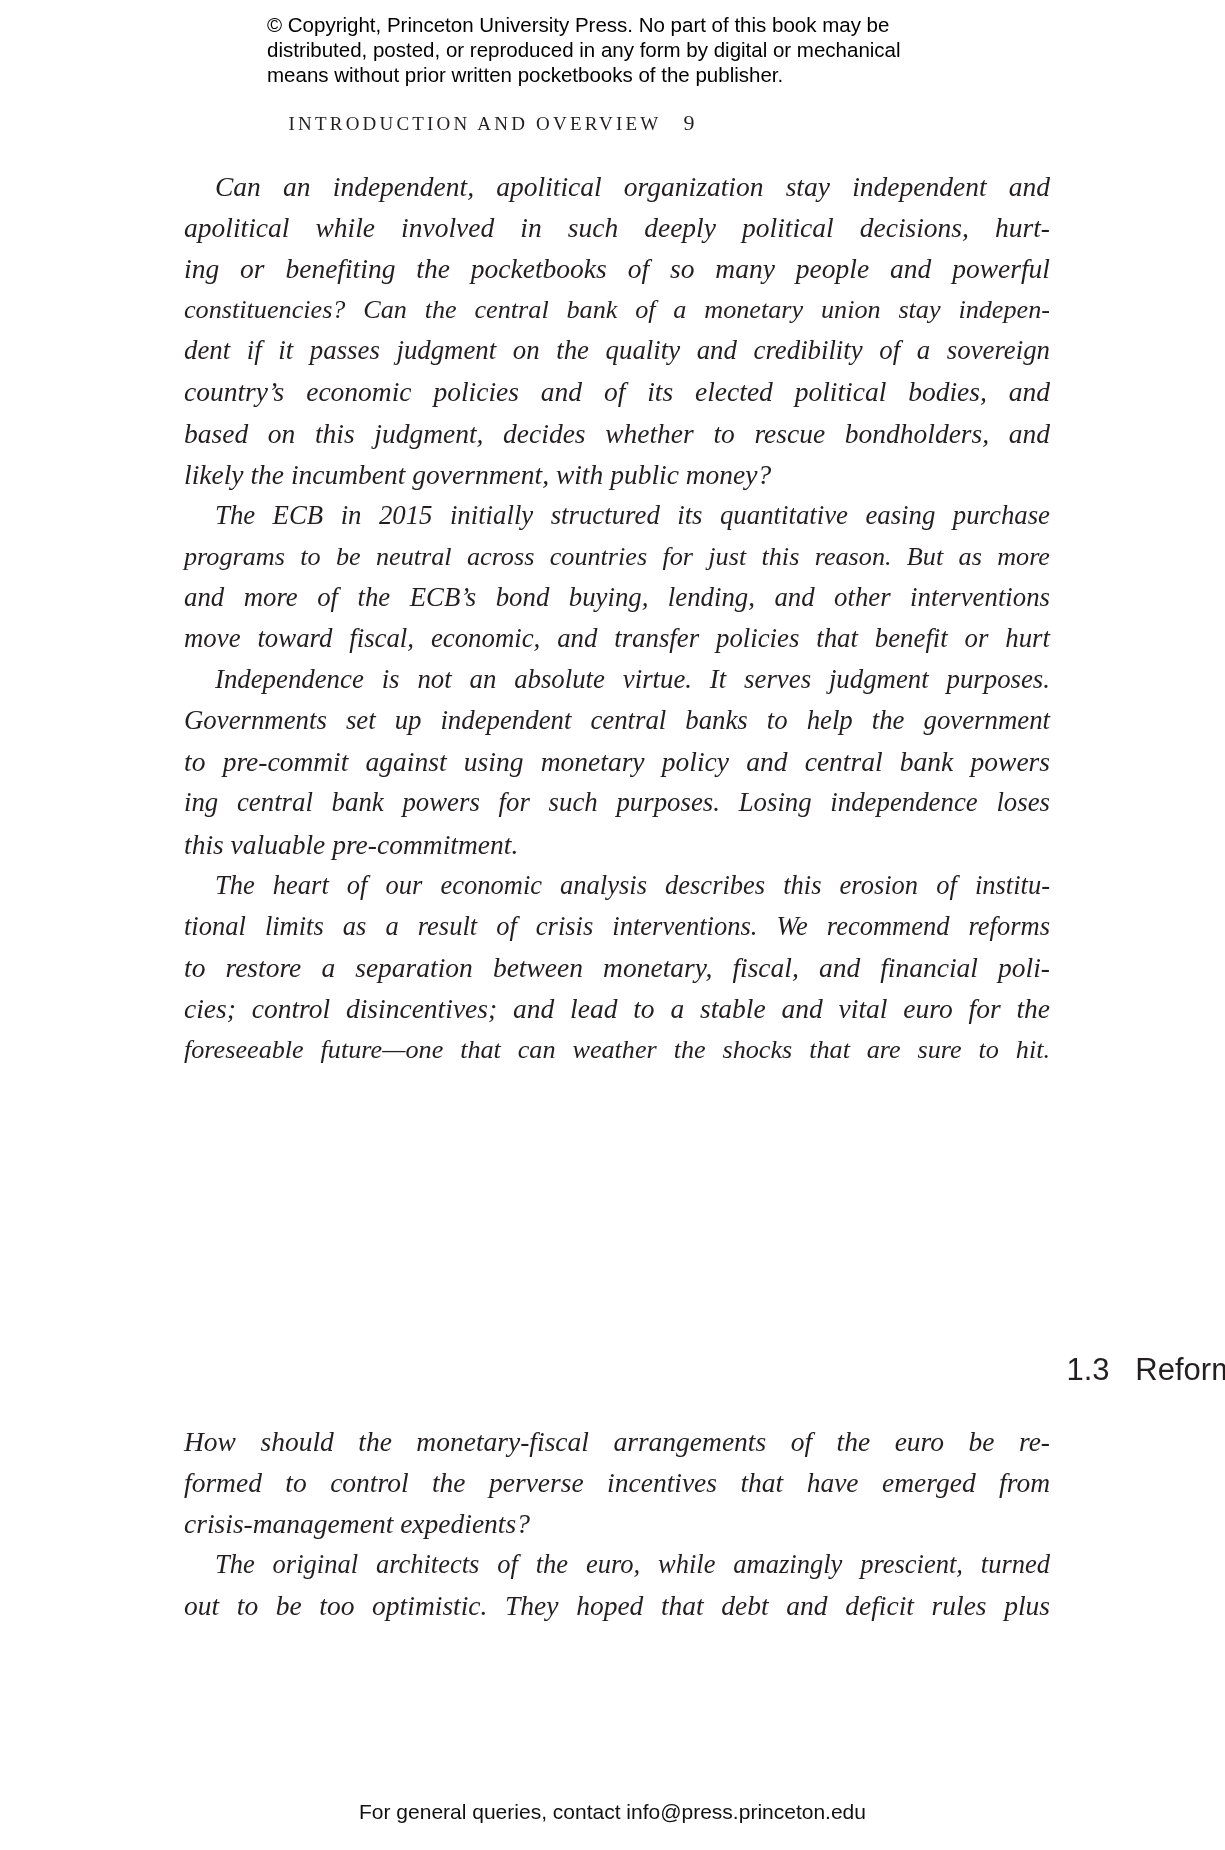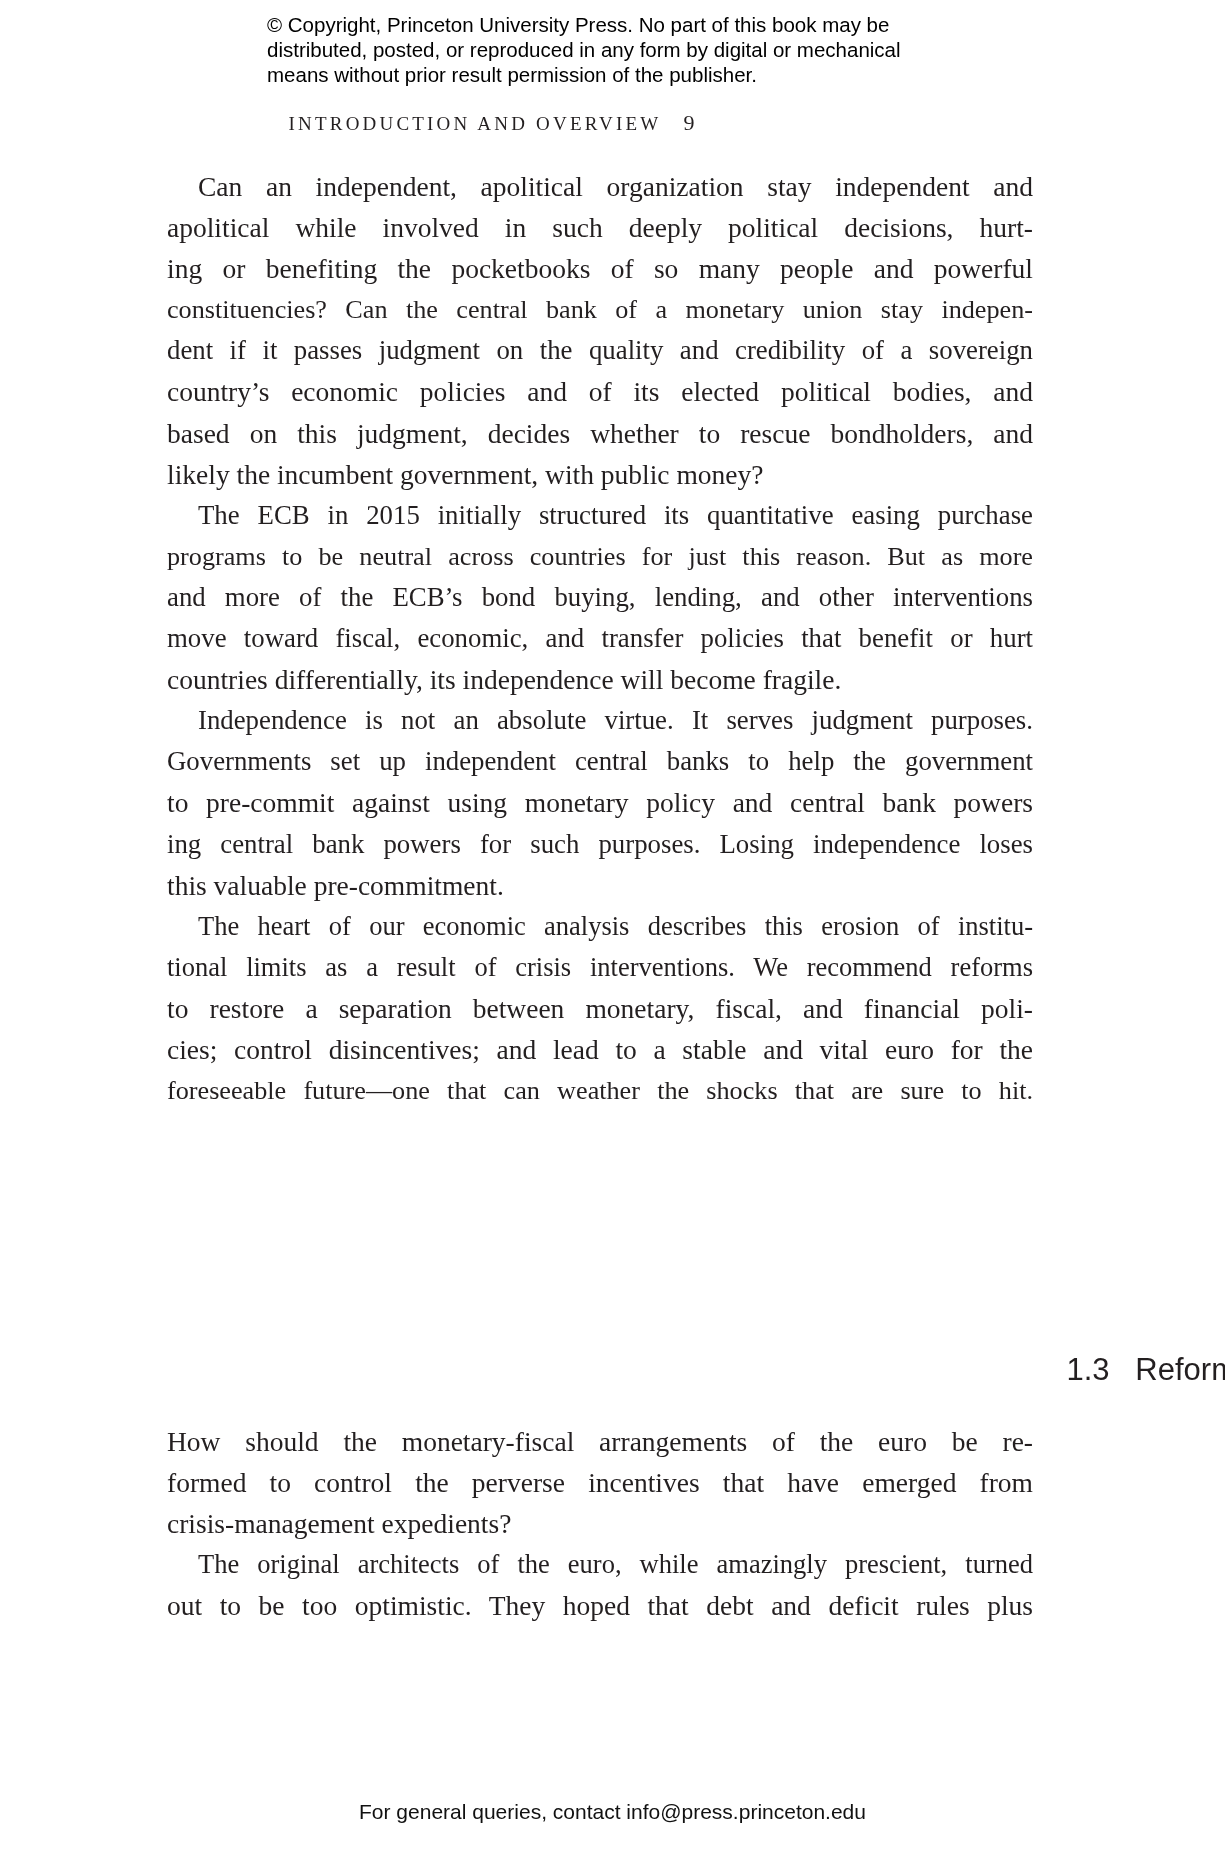"means without prior result permission" span.cline { text: result permission -> written pocketbooks }
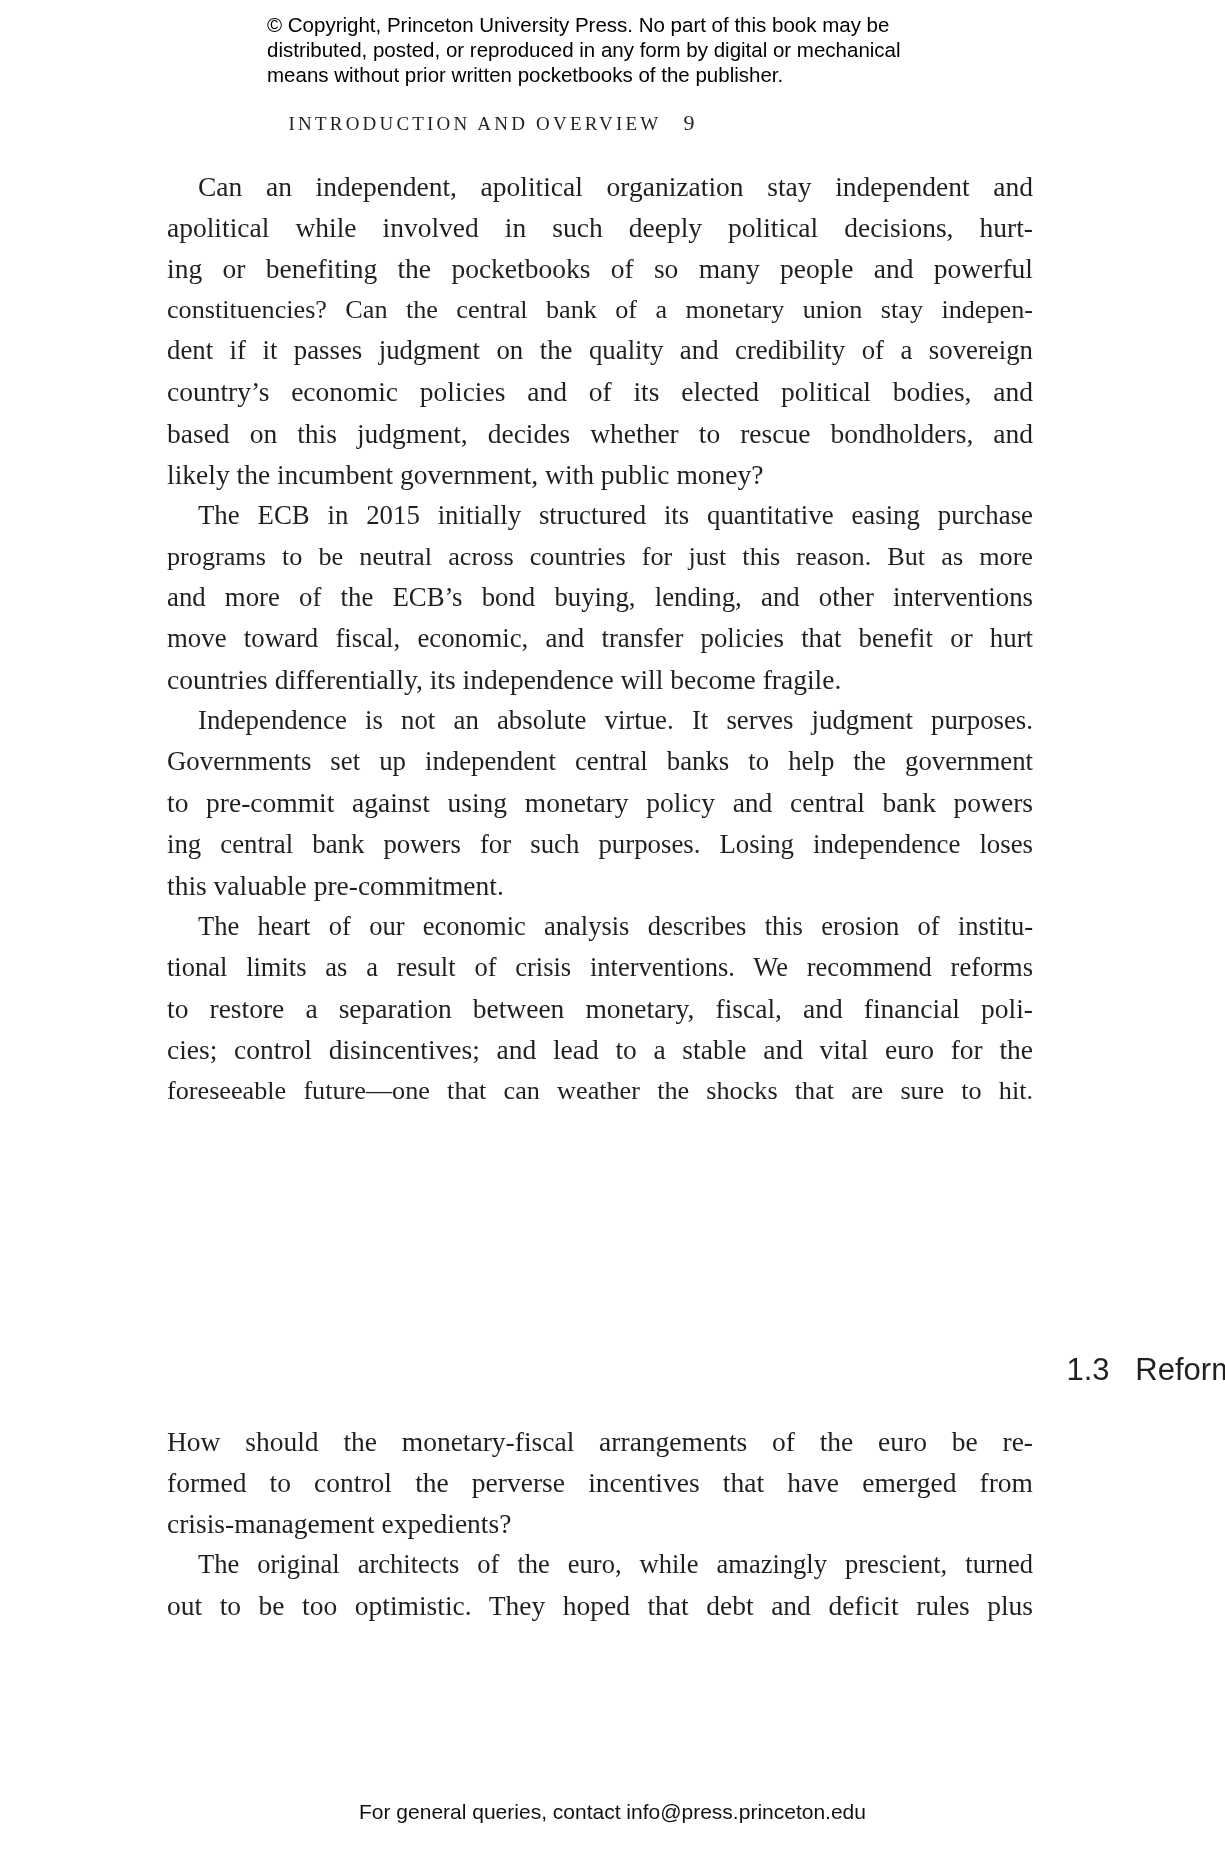"Can an independent, apolitical" .body-text { font-style: none -> italic; left: 167px -> 184px }
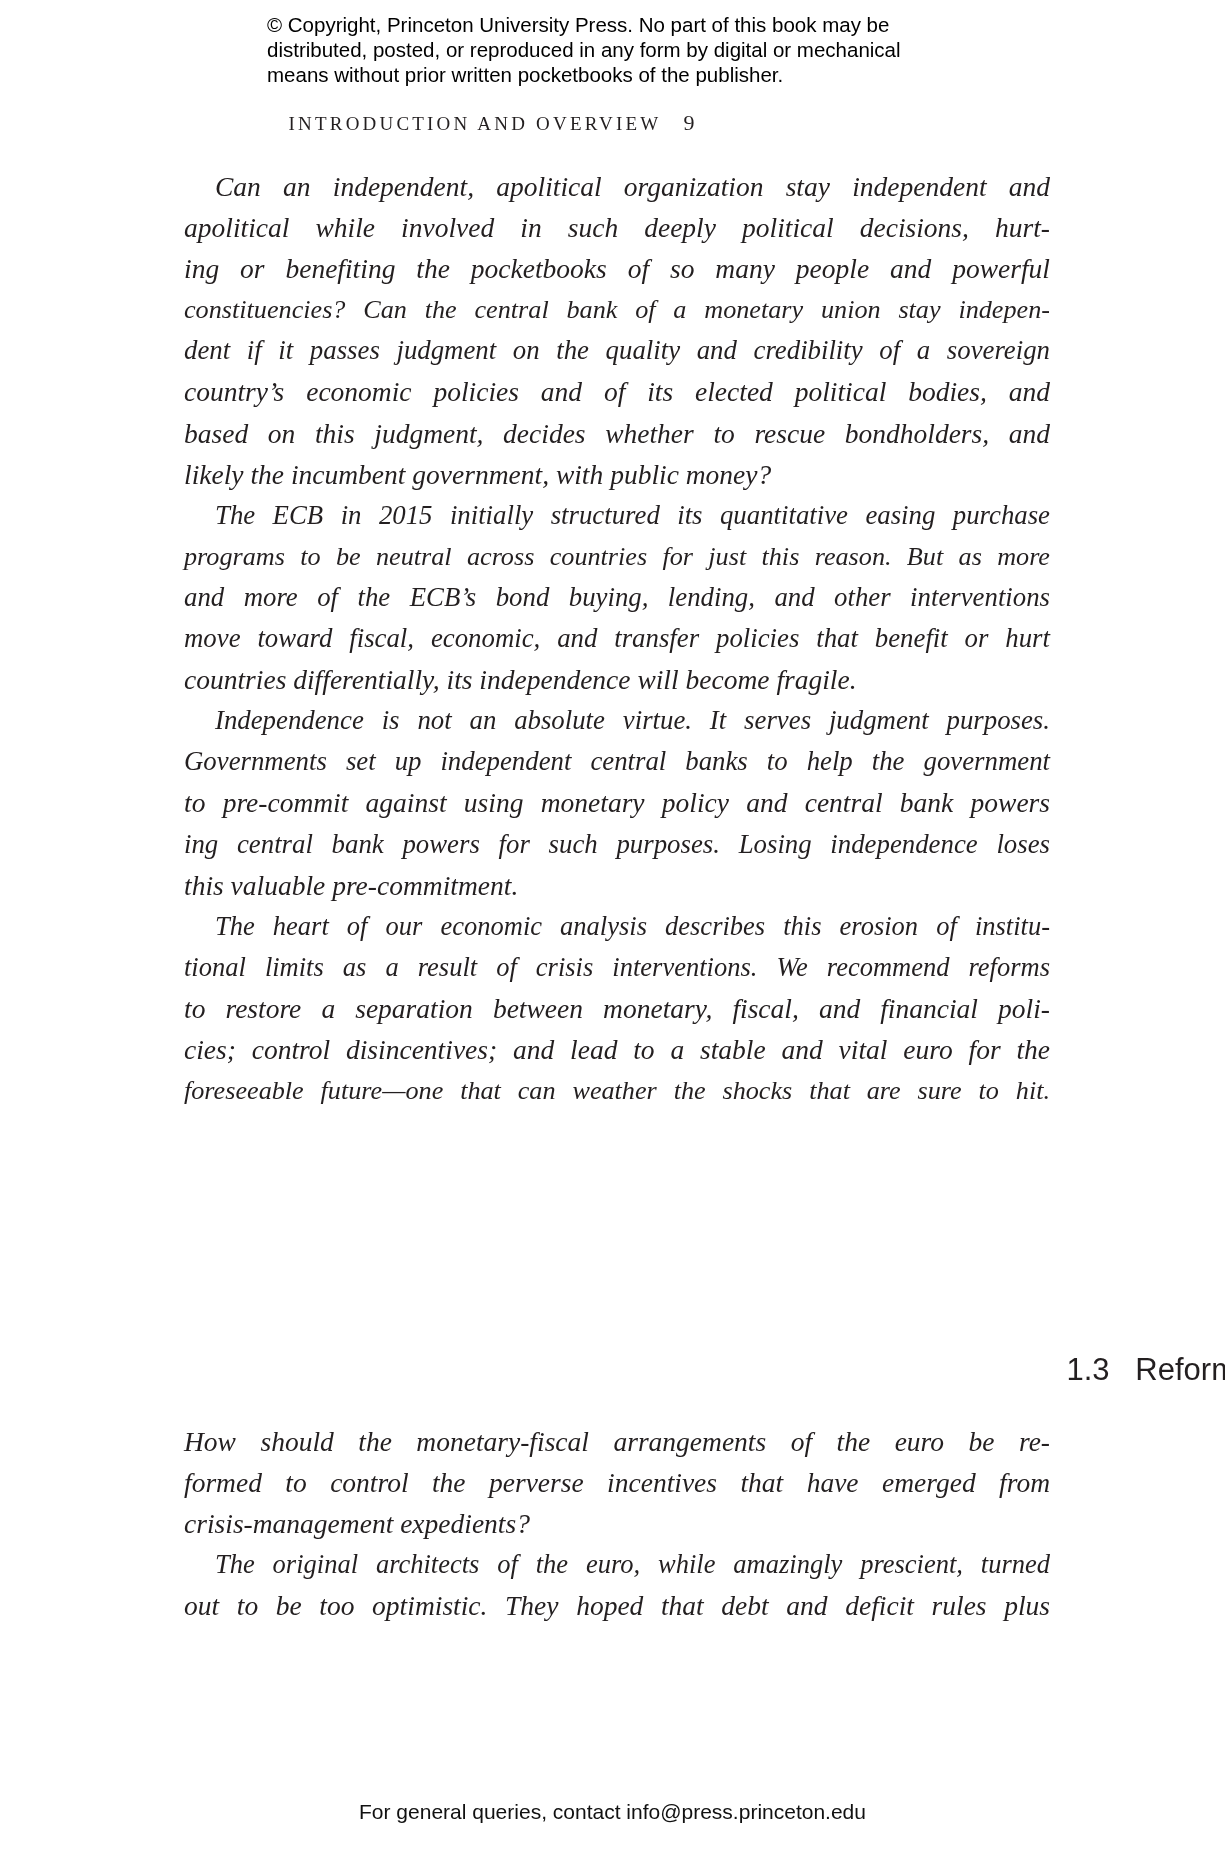"countries differentially, its" span.line { html: <span>countries differentially, its independence will become fragile.</span> -> none }
